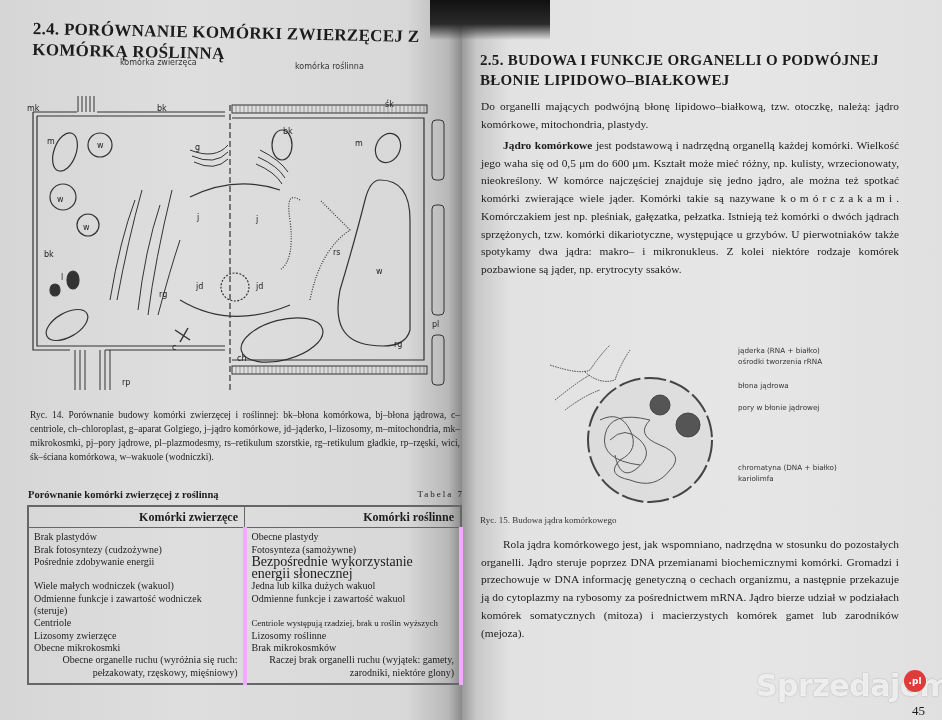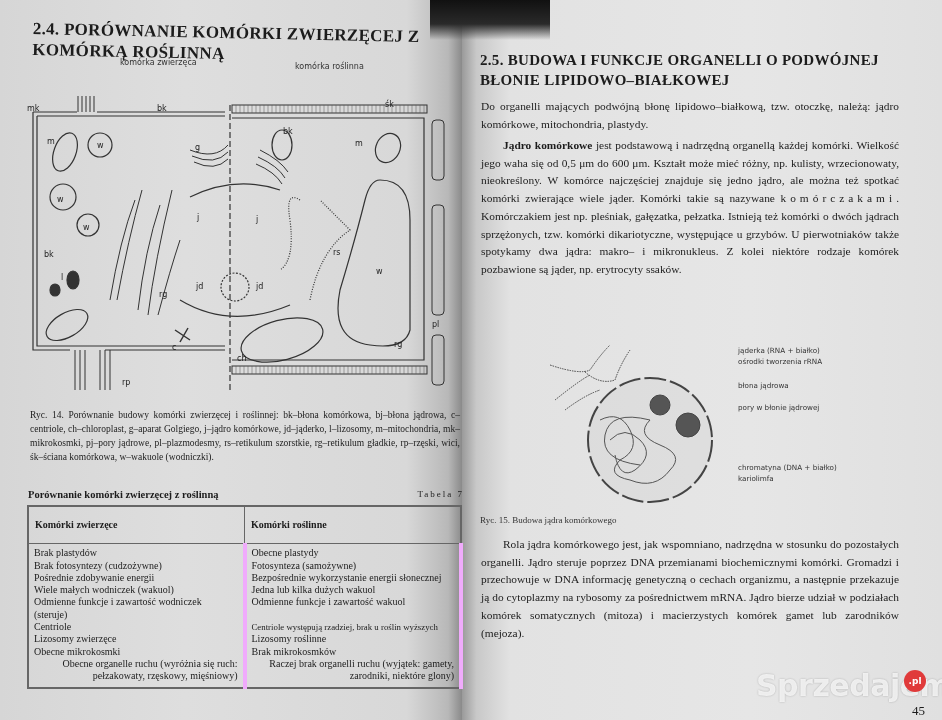"Komórki zwierzęce" table.cmp th { font-size: 10px -> 12px; padding: 12px 6px -> 4px 6px; text-align: left -> right }
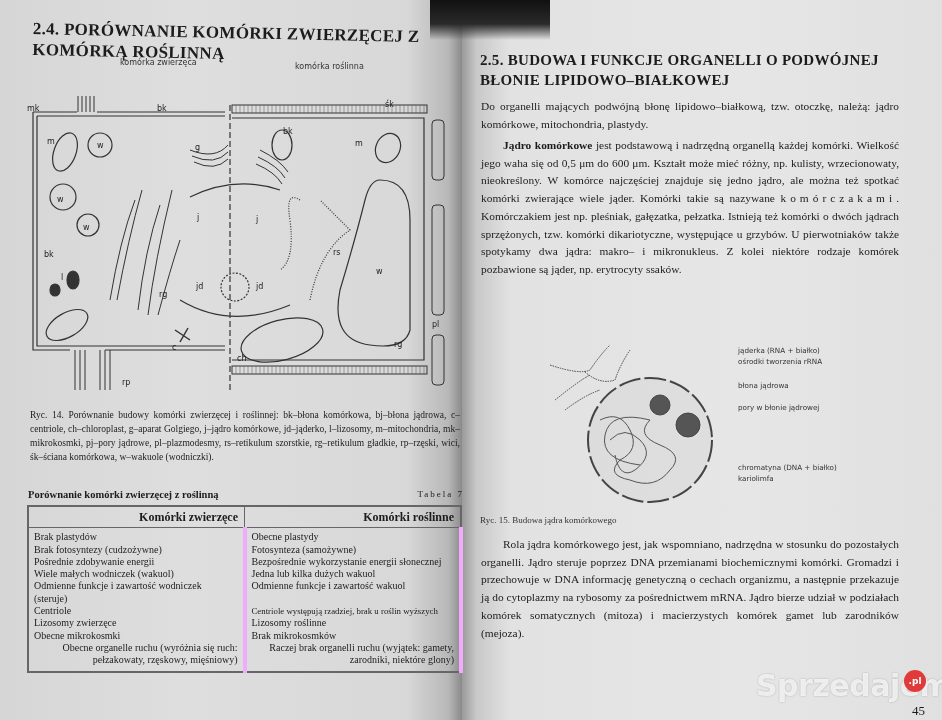"Bezpośrednie wykorzystanie energii" td { font-size: 10px -> 14px }
